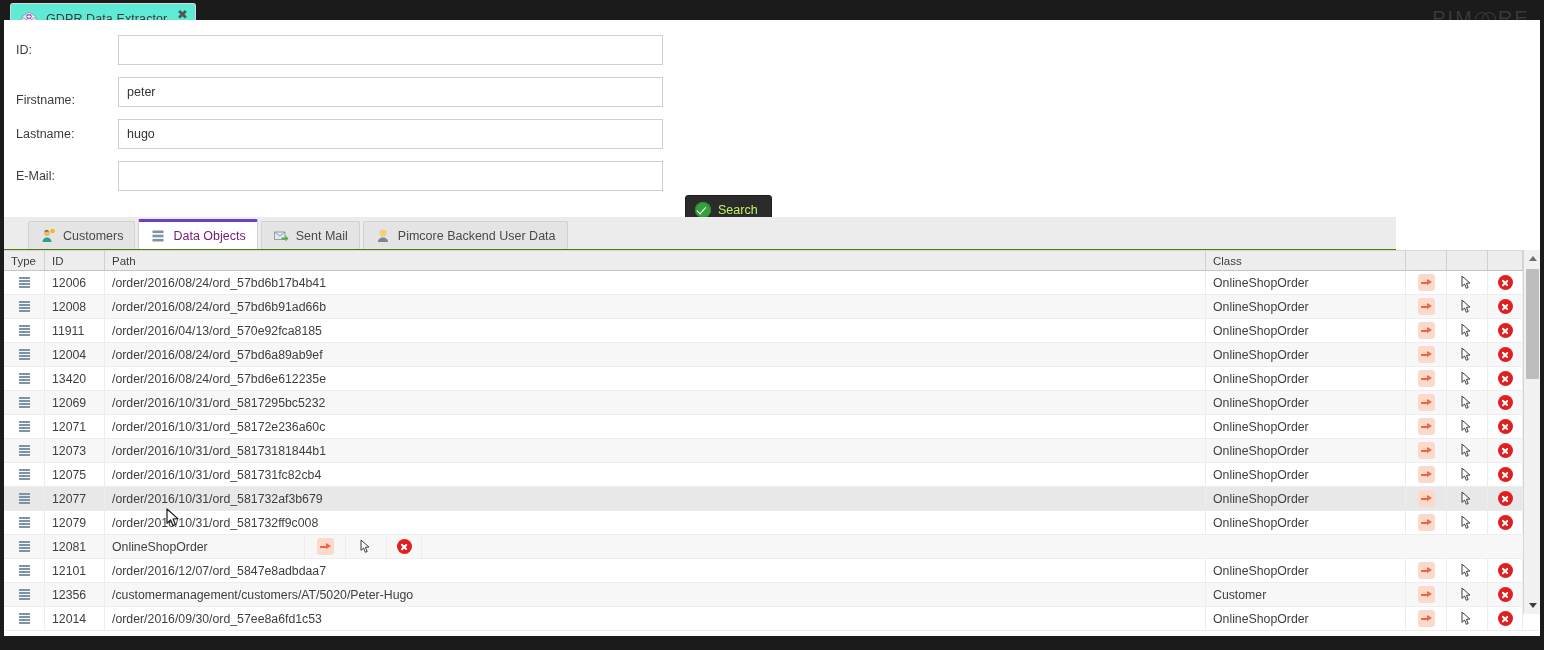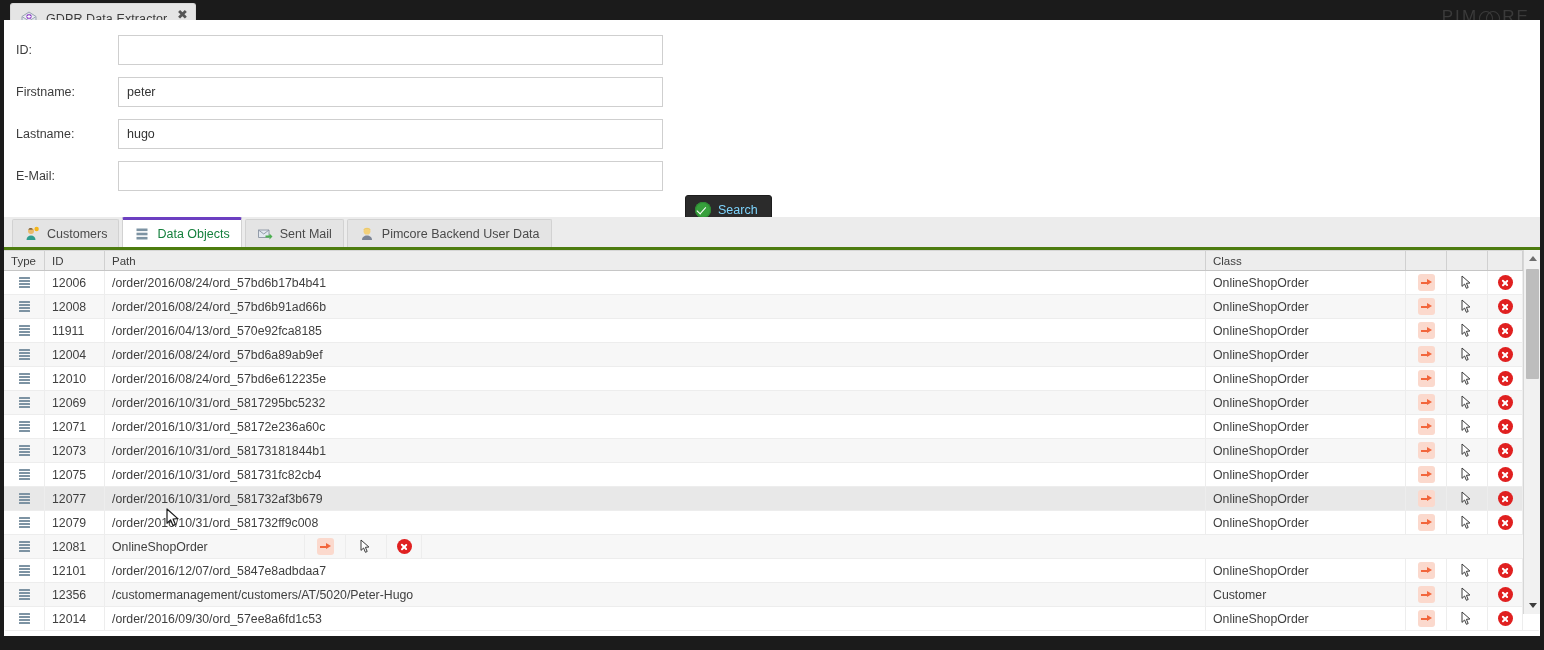"GDPR Data Extractor" .win-tab { background: #e5e5e5 -> #5eead4 }
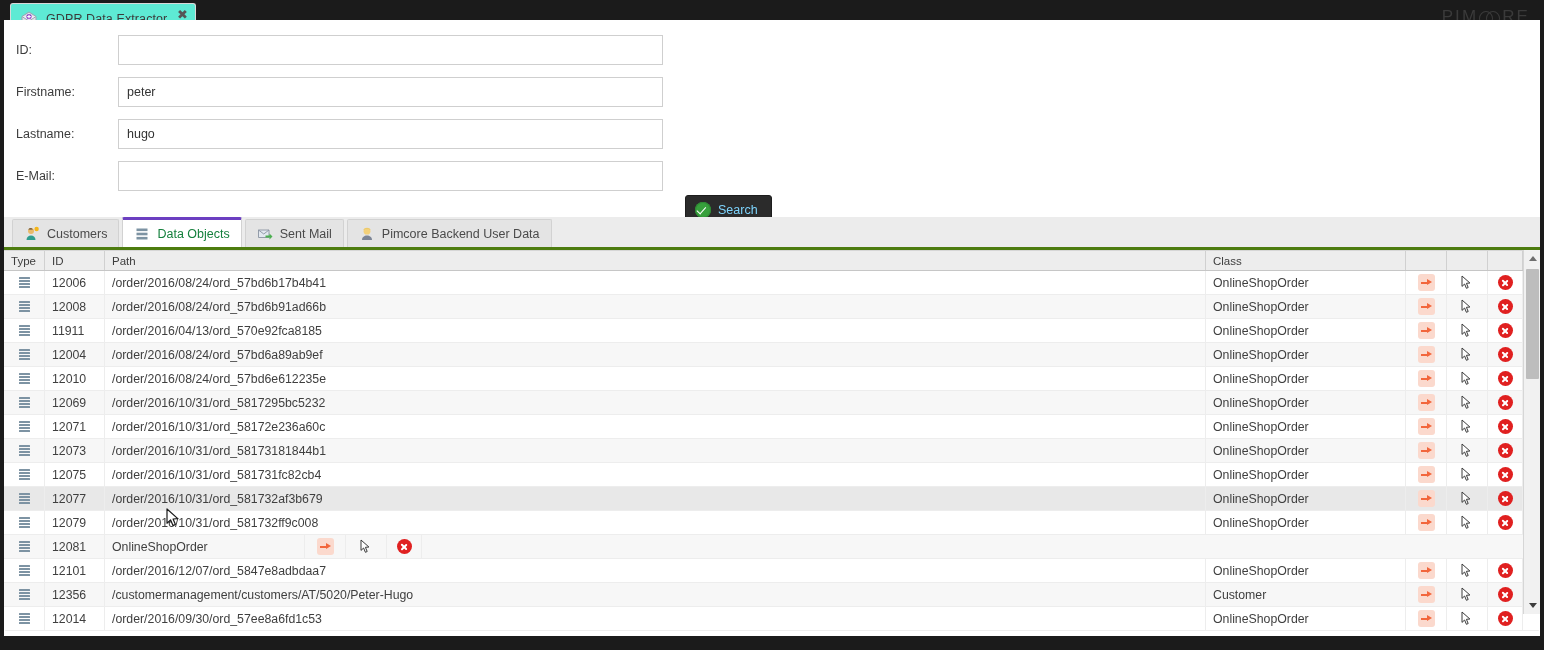"PIM" .brand { font-size: 17px -> 20px }
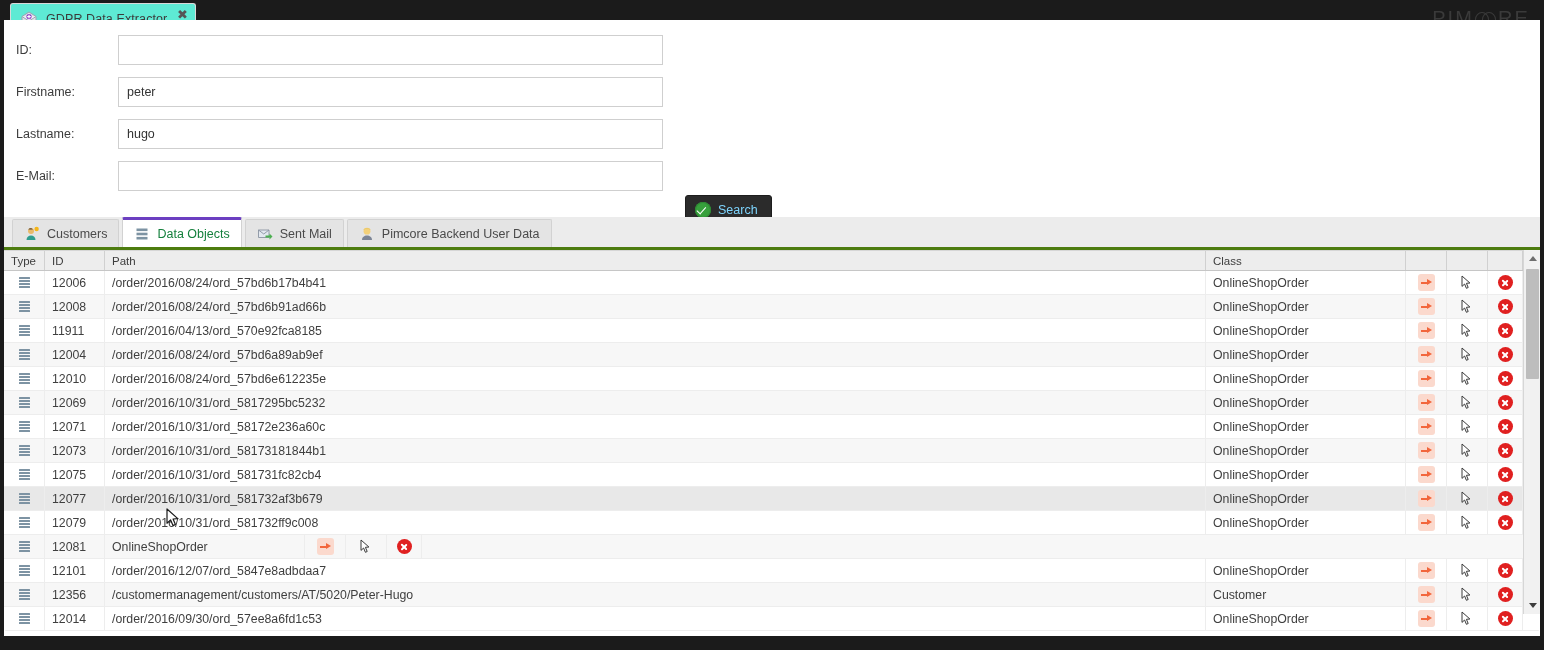"Firstname:" div.frow { align-items: none -> flex-end }
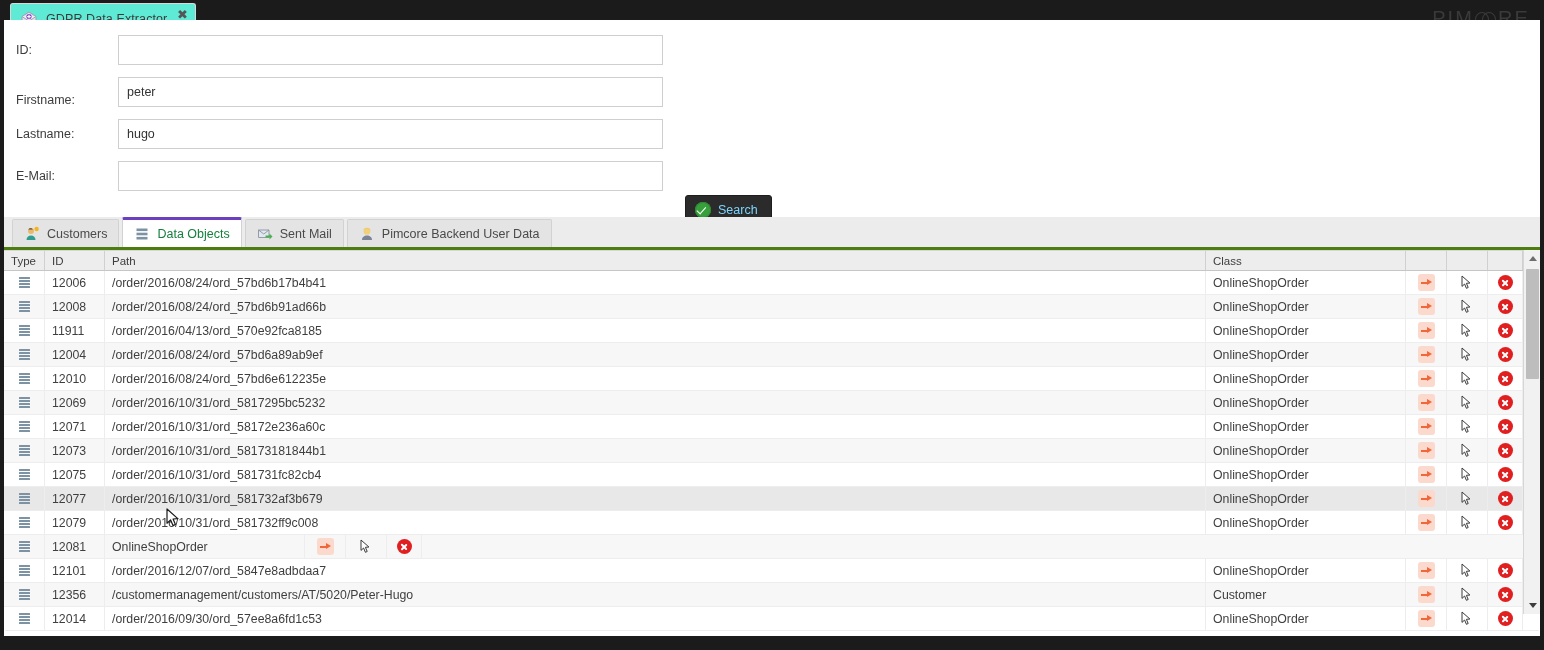"Search" .search-btn .label { color: #7dd3fc -> #bef264 }
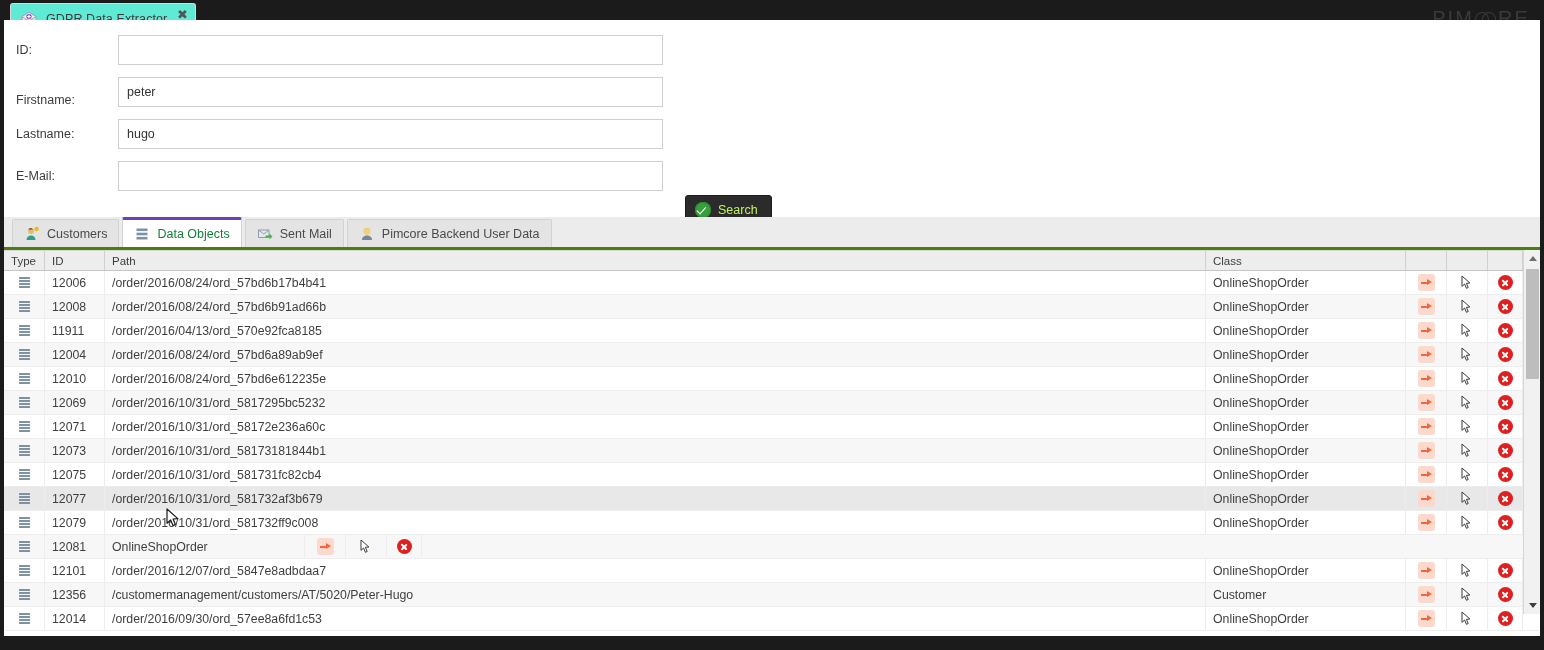"Customers" .tabstrip { border-bottom: 3px solid #4d7c0f -> 1px solid #4d7c0f; padding-left: 8px -> 24px; width: 1536px -> 1392px }
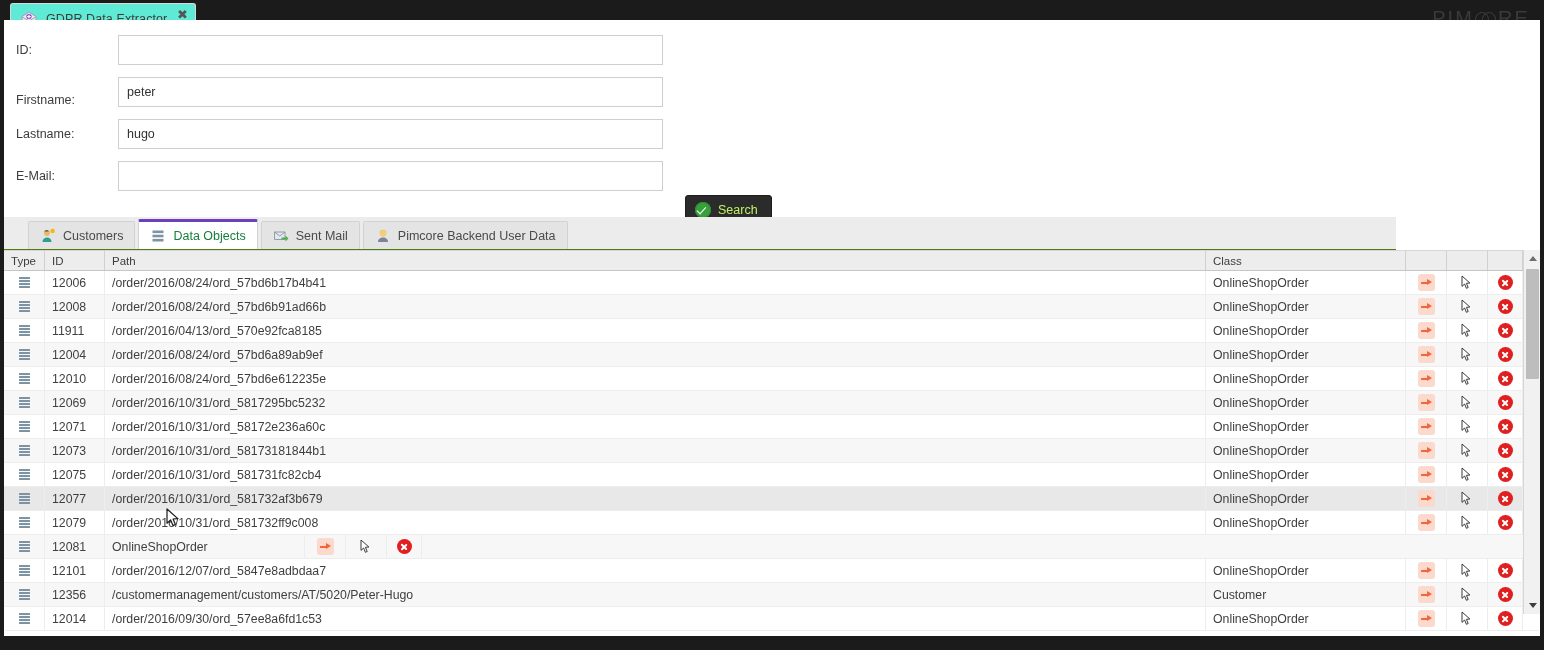"Data Objects" .tab.active { color: #15803d -> #701a75 }
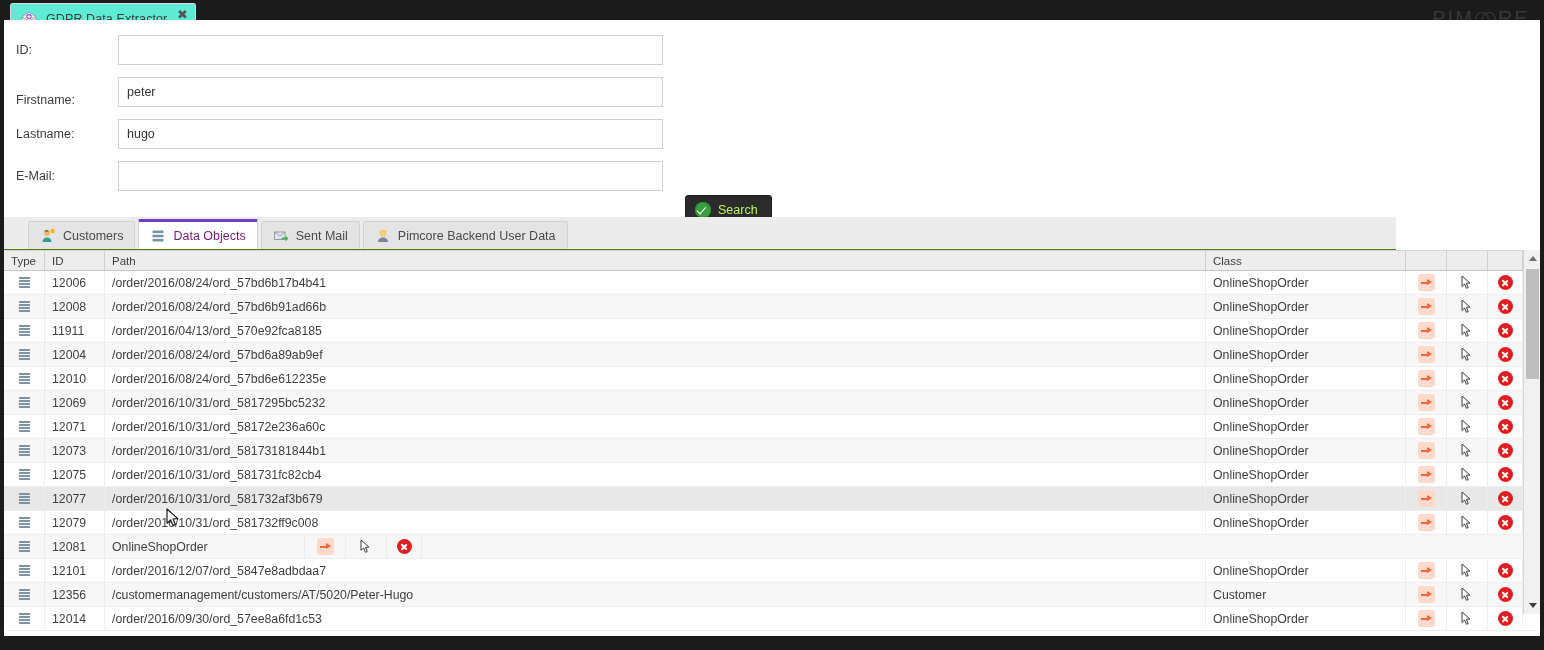"12010" div.cell { text: 12010 -> 13420 }
